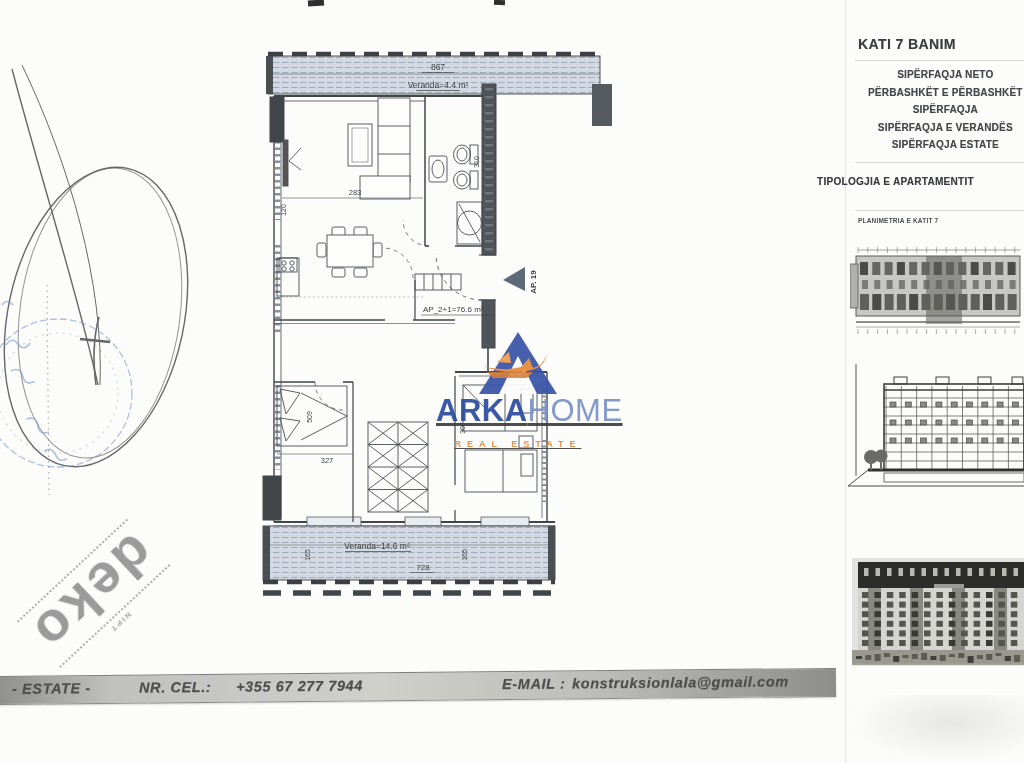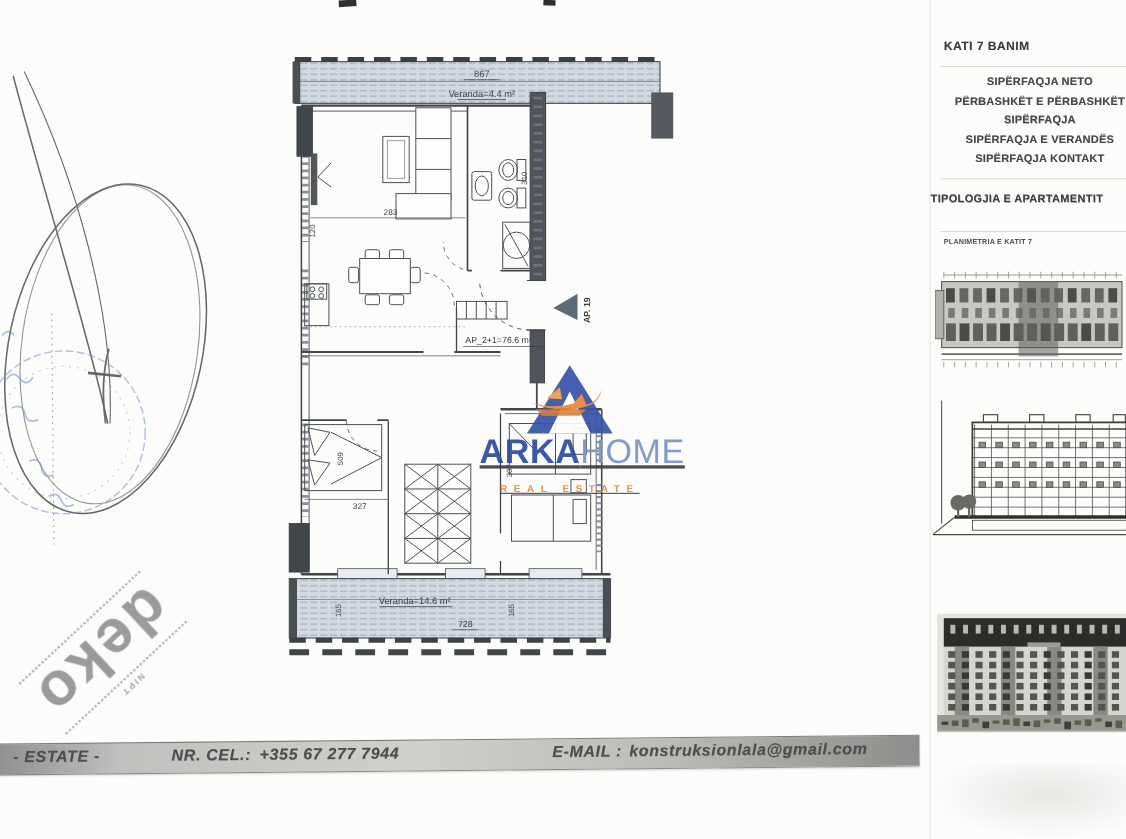"KATI 7 BANIM" .rp-title { font-size: 11px -> 14px }
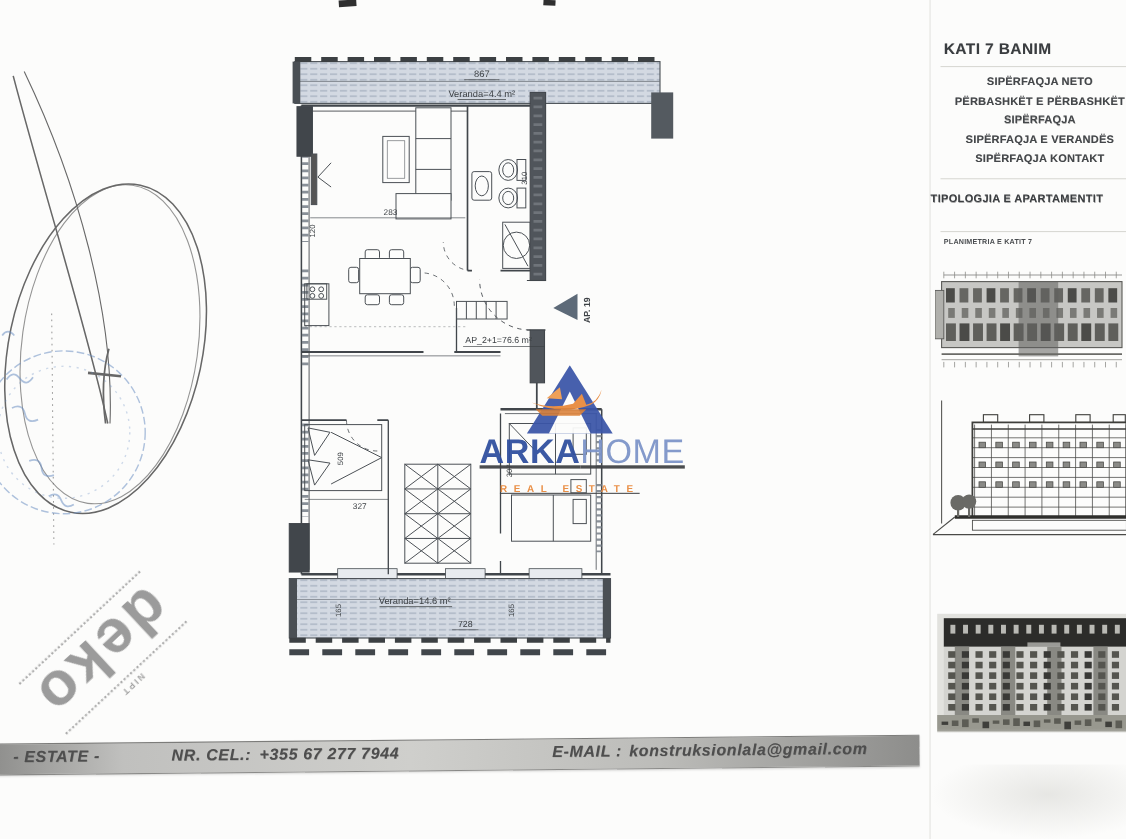"SIPËRFAQJA KONTAKT" div { text: KONTAKT -> ESTATE }
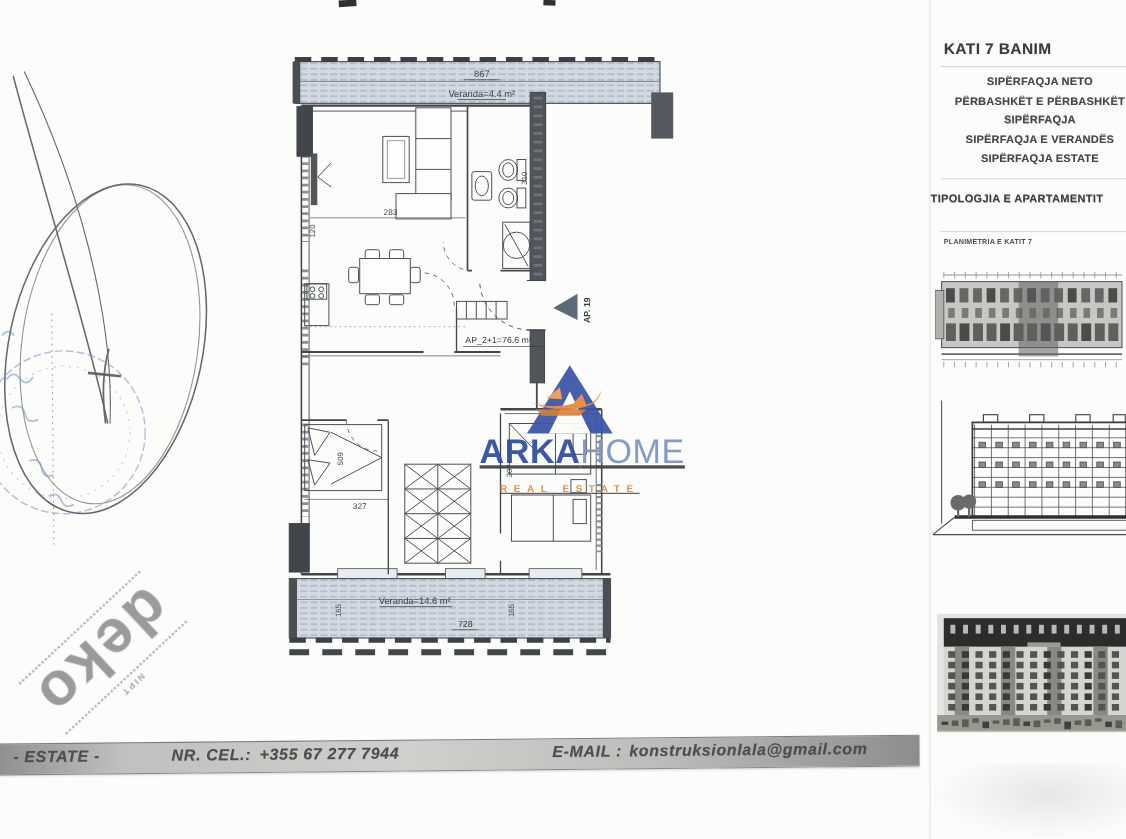"TIPOLOGJIA E APARTAMENTIT" .rp-typ { left: 846px -> 817px }
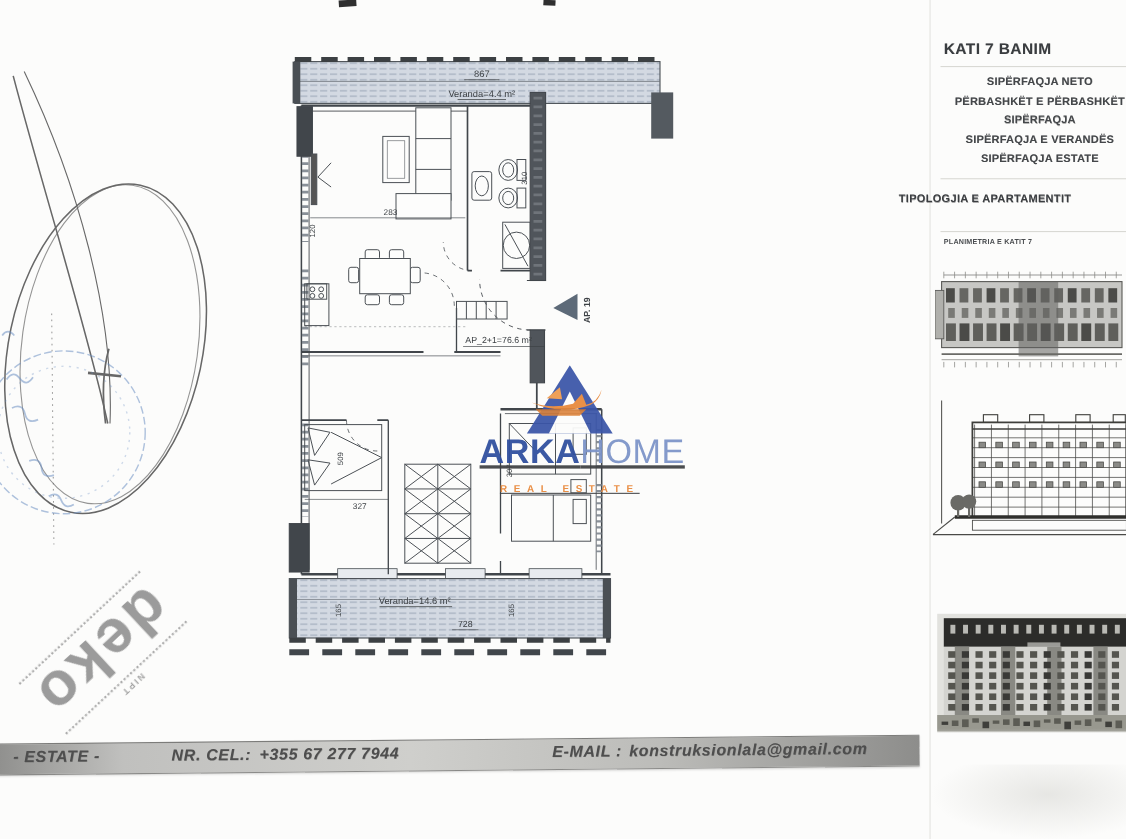"NR. CEL.:" span { left: 162px -> 145px }
